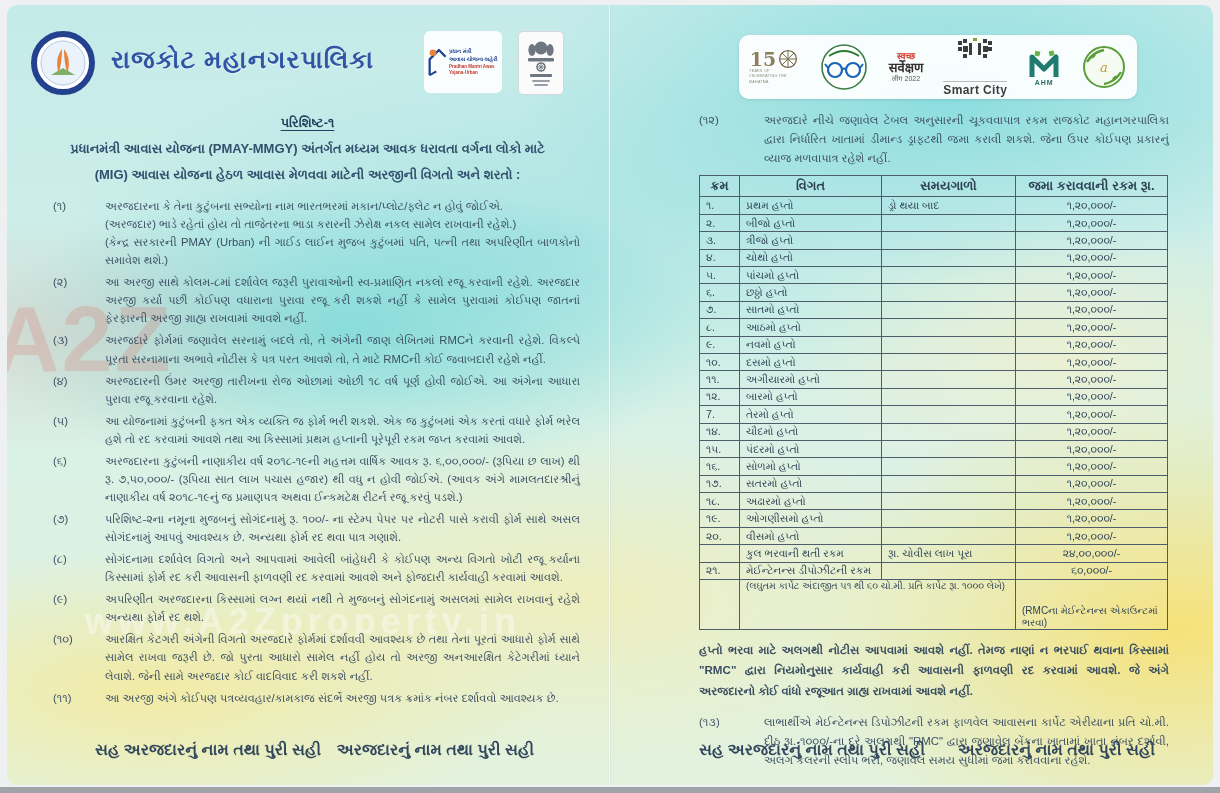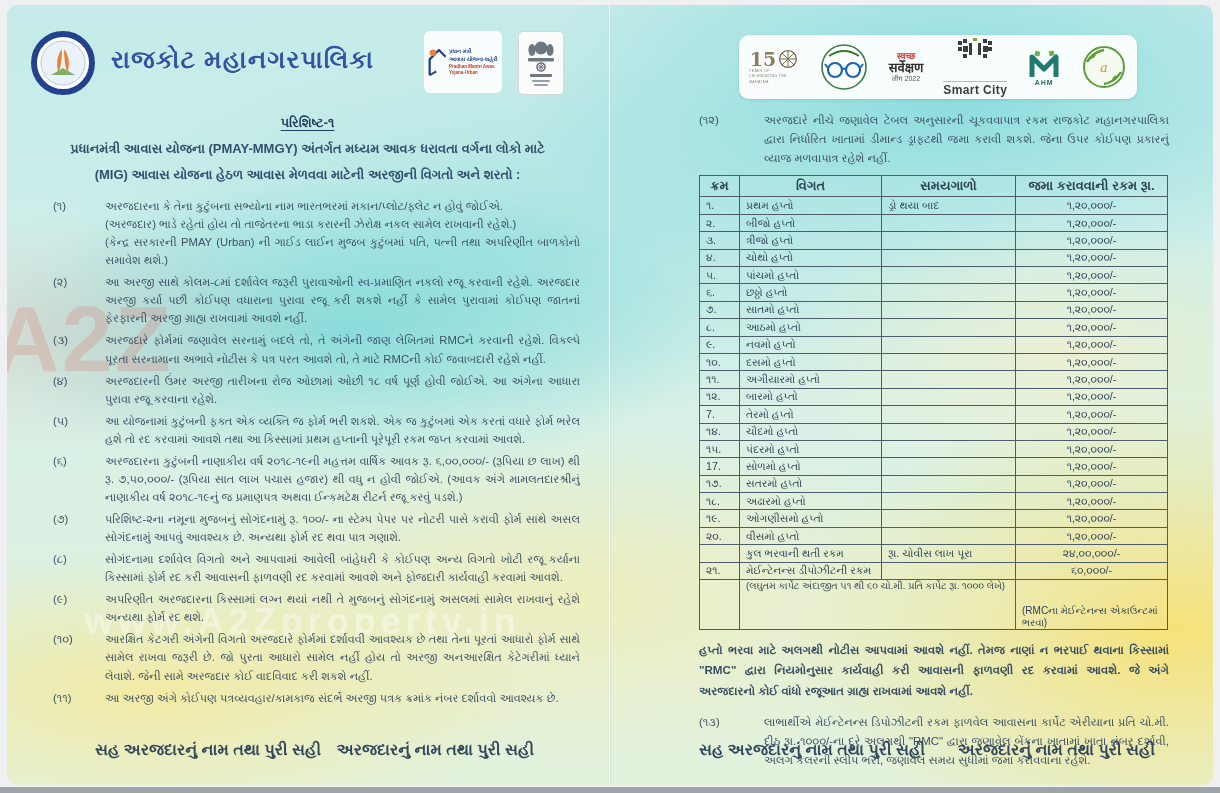"17." td.c-no { text: 17 -> ૧૬ }
